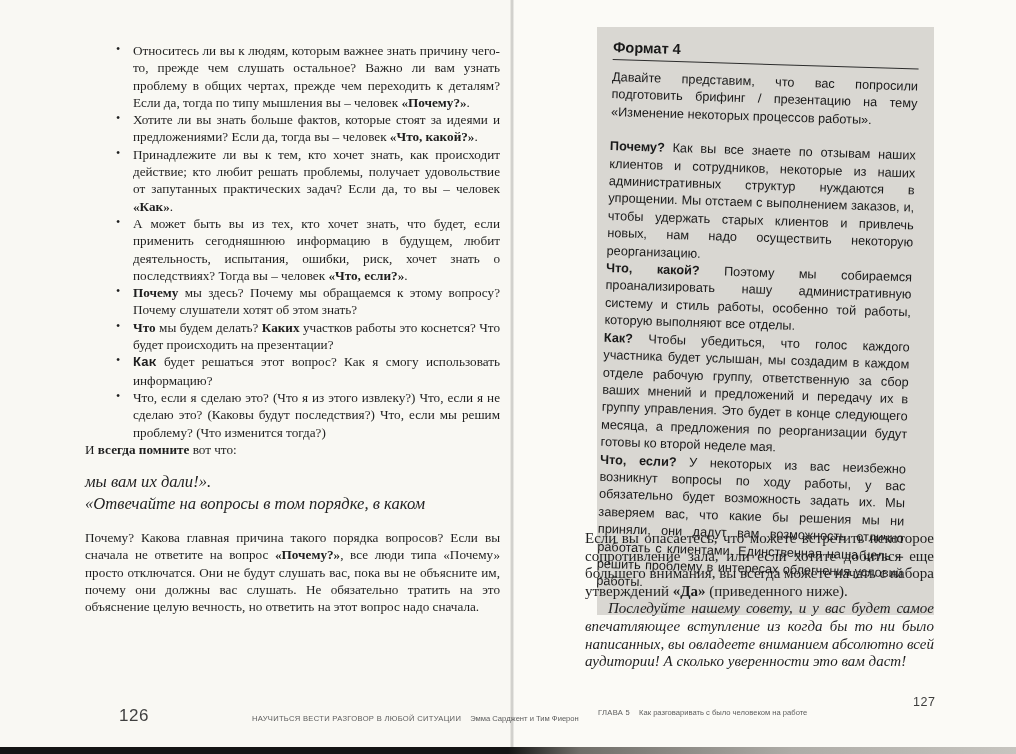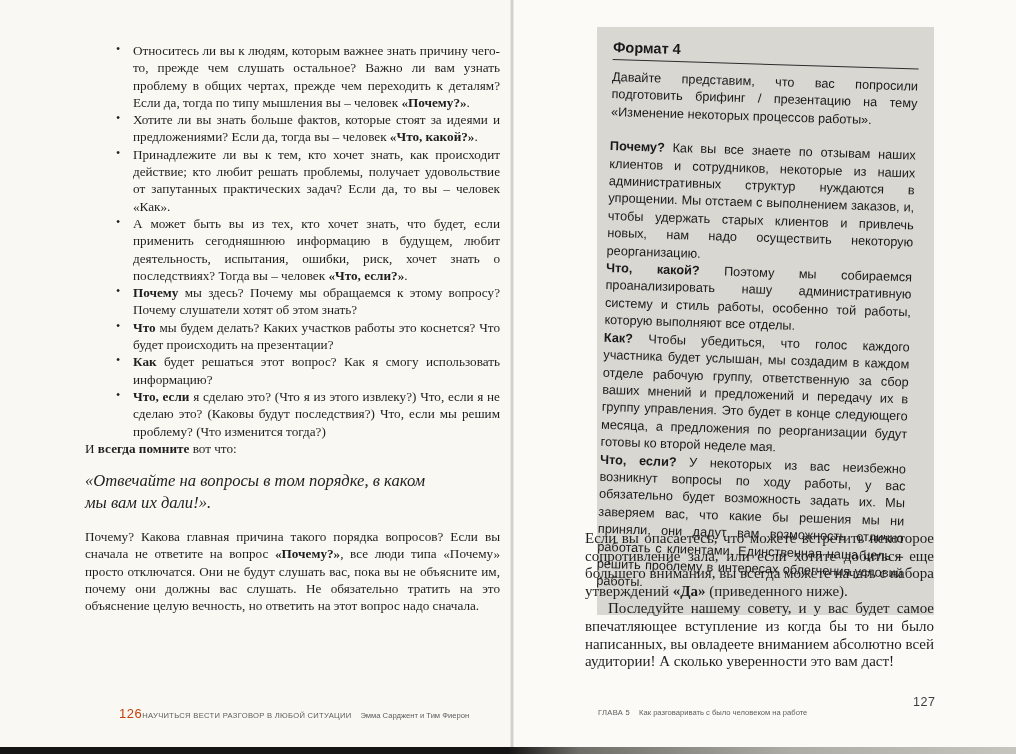"«Как»" span { font-weight: 400 -> 700 }
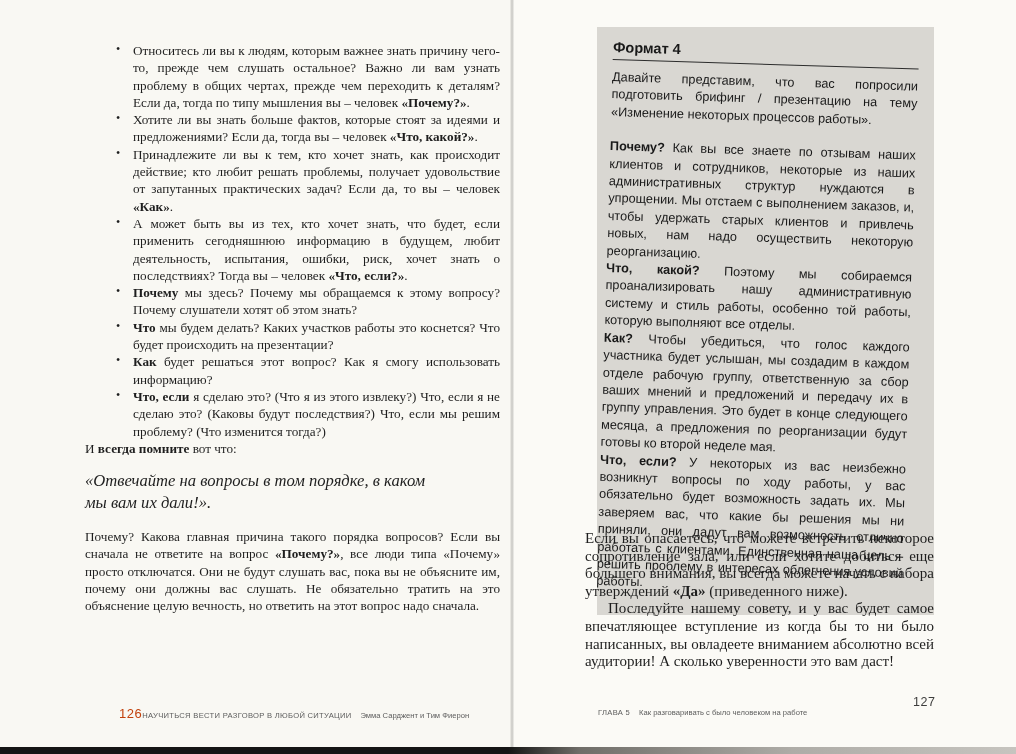"Каких" span { font-weight: 400 -> 700 }
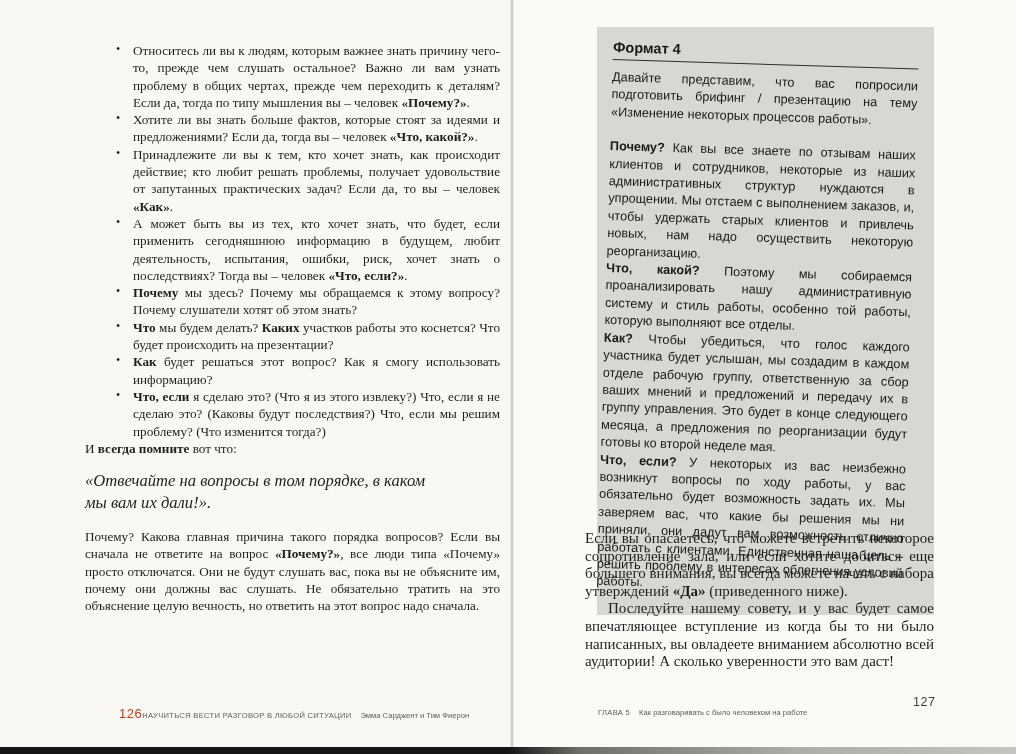"Как" span { font-family: none -> Liberation Mono, monospace }
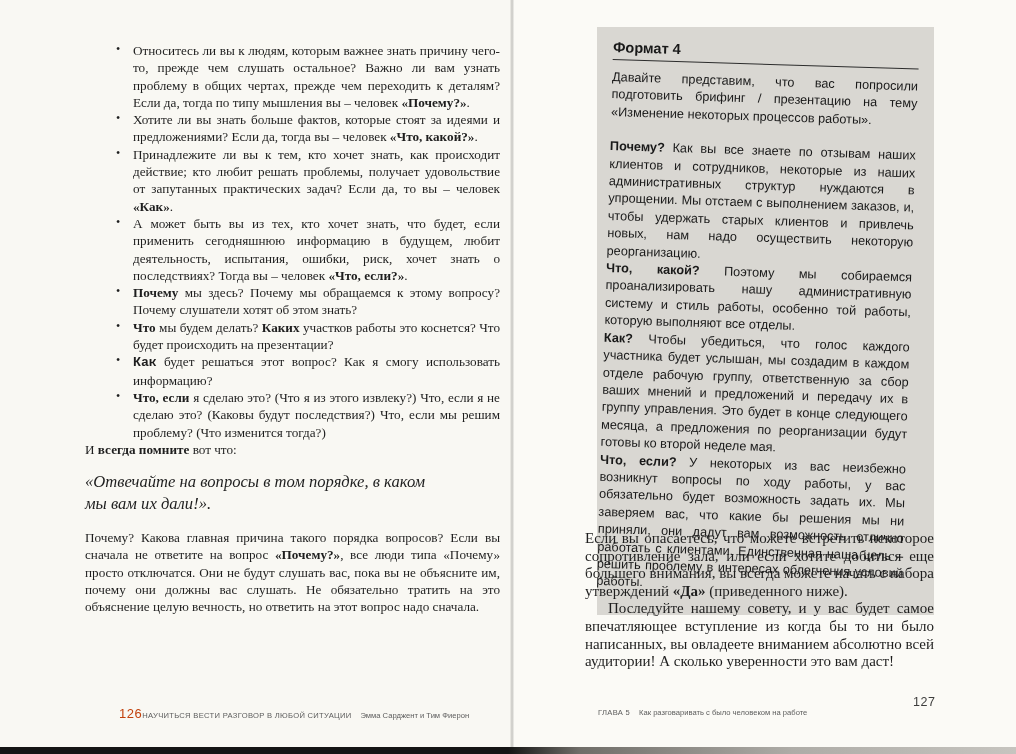"Что, если" span { font-weight: 700 -> 400 }
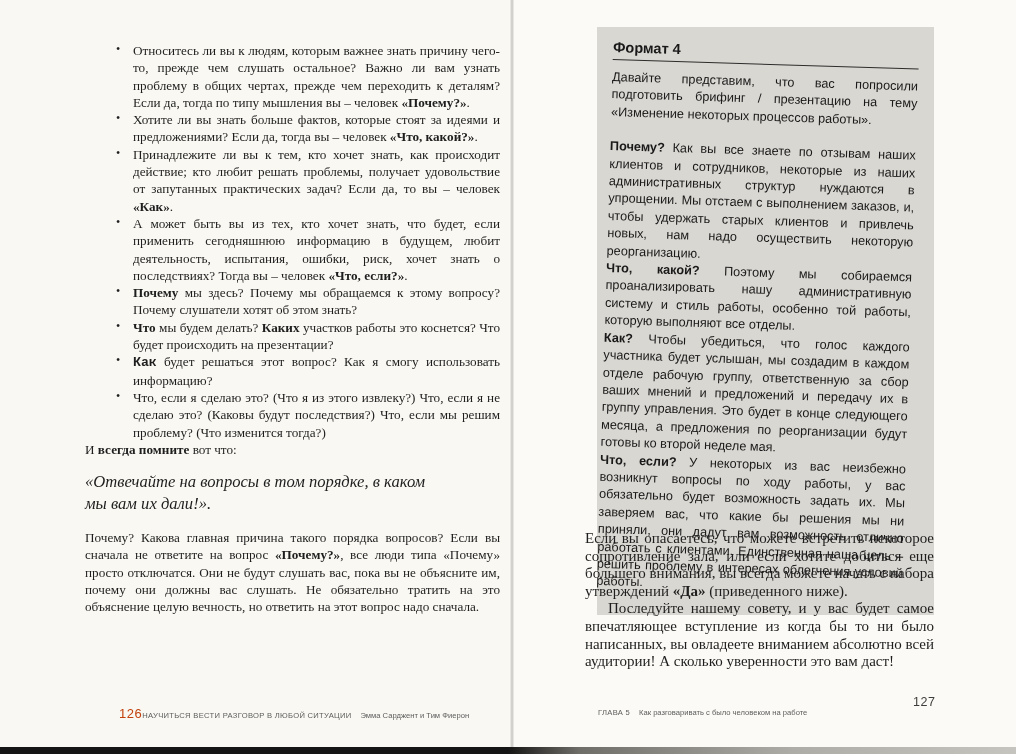"«Отвечайте на вопросы в том" span { order: before "мы вам их дали!»." -> after "мы вам их дали!»." }
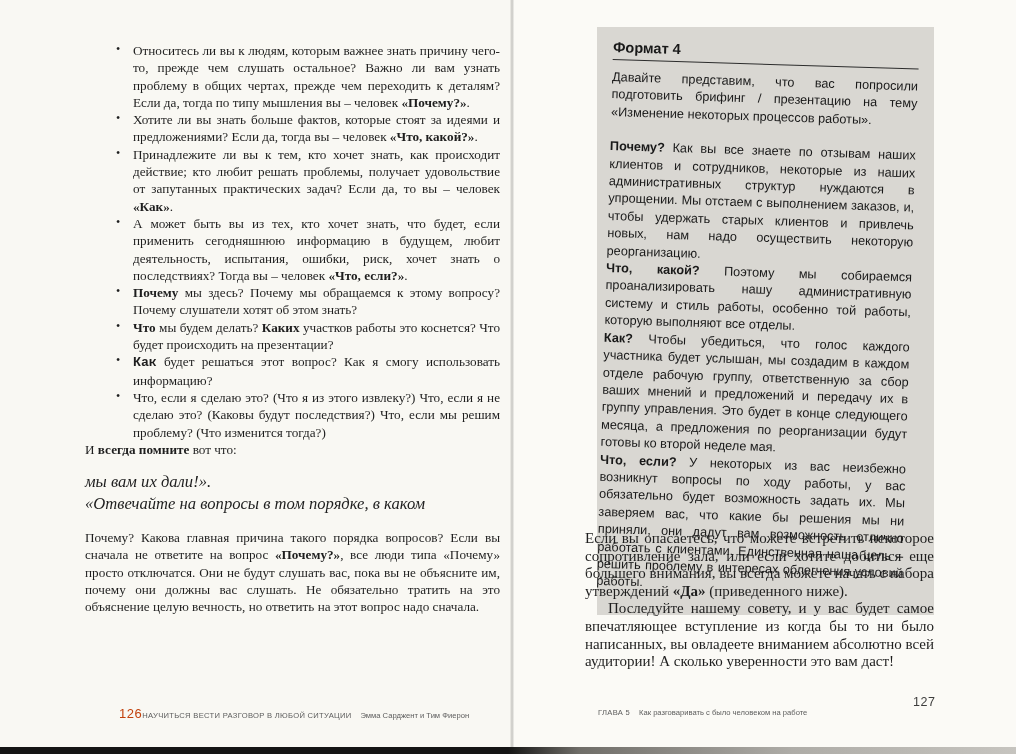"Последуйте нашему совету, и у" .right-body .p2 { font-style: none -> italic }
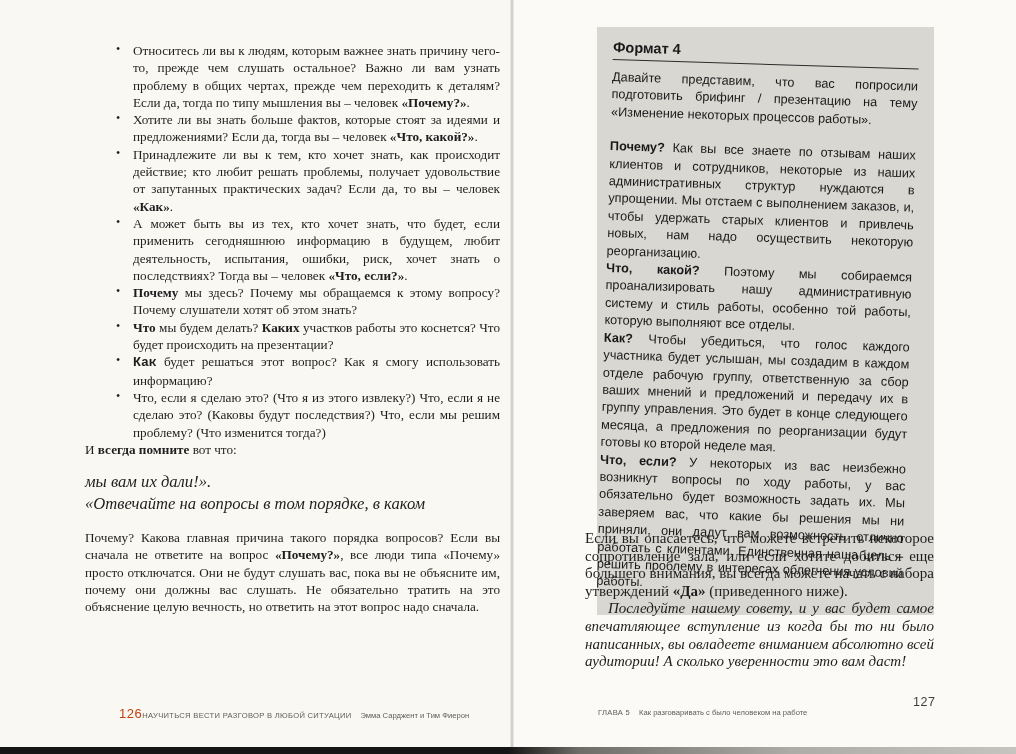"126" .page-num { color: #c2410c -> #404040; font-size: 13px -> 17px }
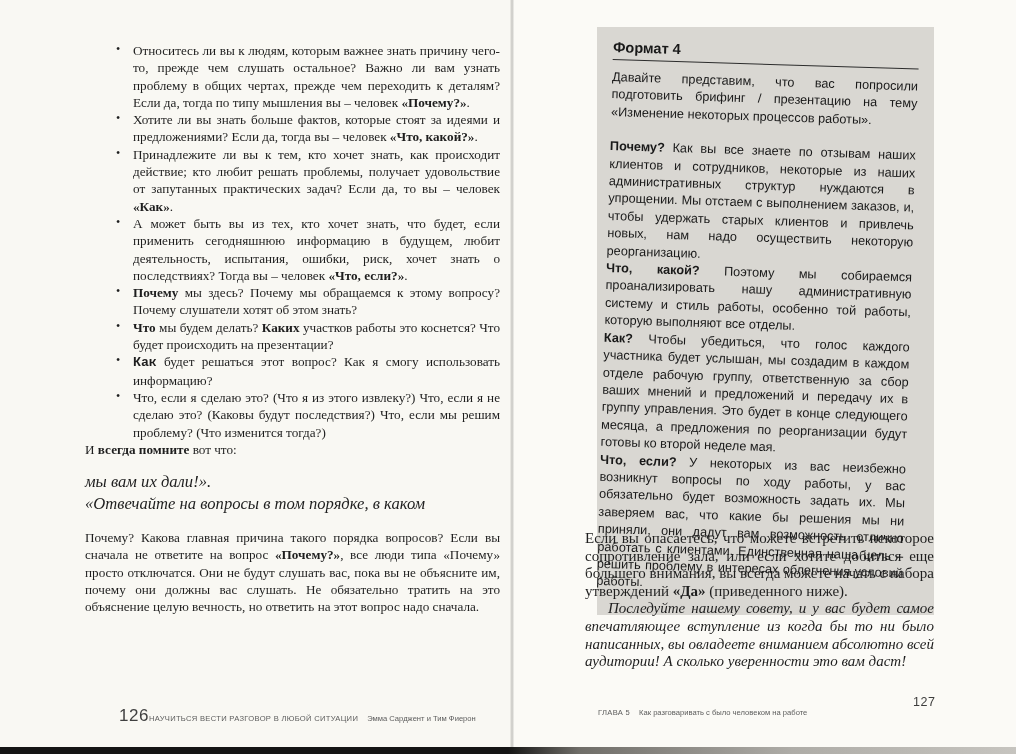"НАУЧИТЬСЯ ВЕСТИ РАЗГОВОР В ЛЮБОЙ" .fl-book { margin-left: none -> 103px }
